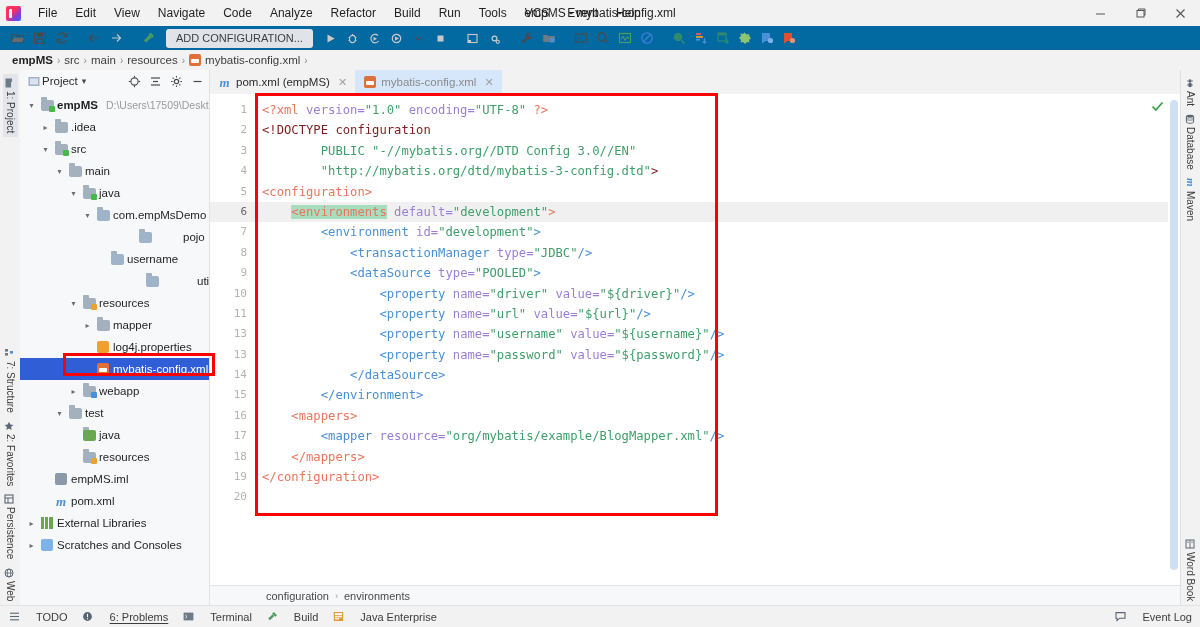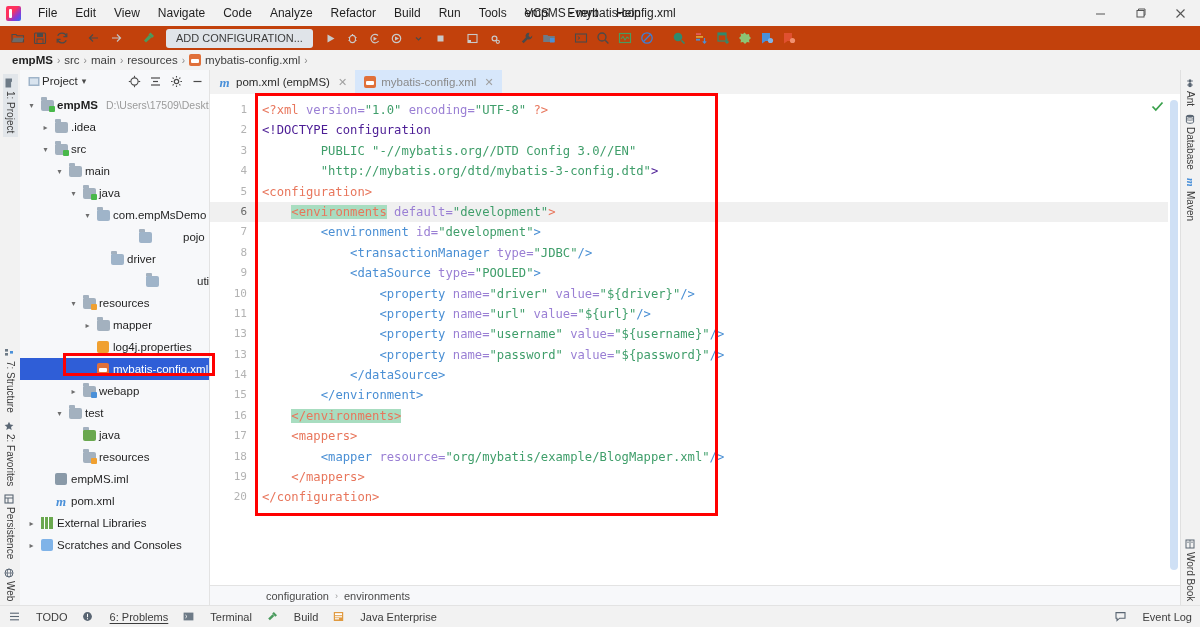"ADD CONFIGURATION..." .toolbar { background: #c2410c -> #0369a1 }
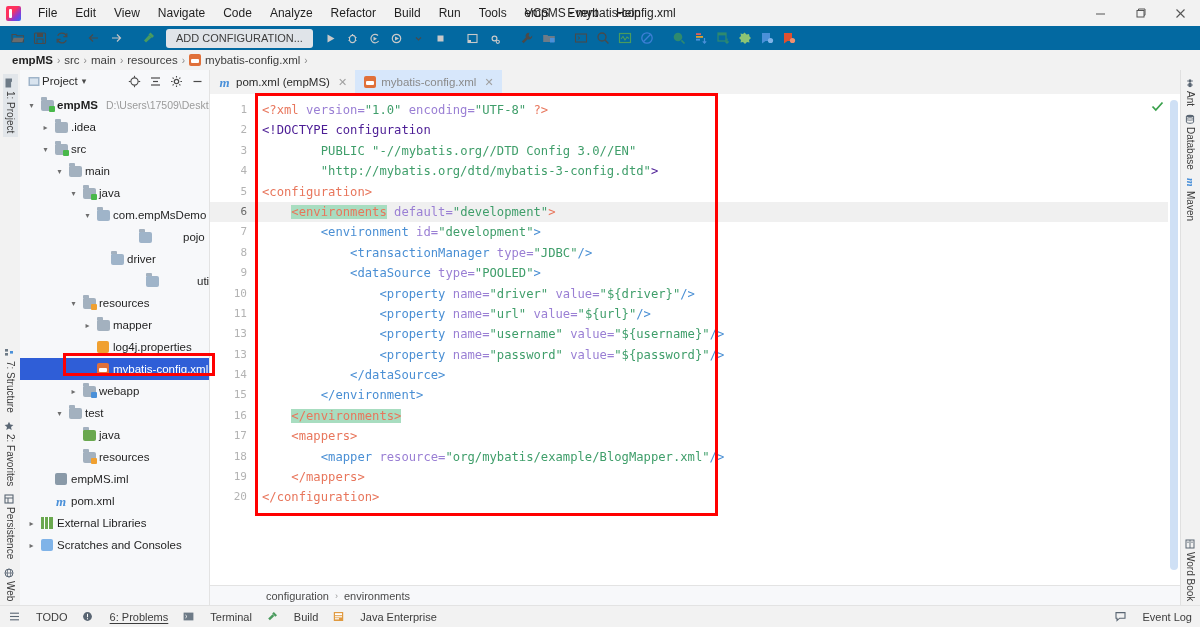"<!DOCTYPE" .t-doct { color: #4c1d95 -> #7f1d1d }
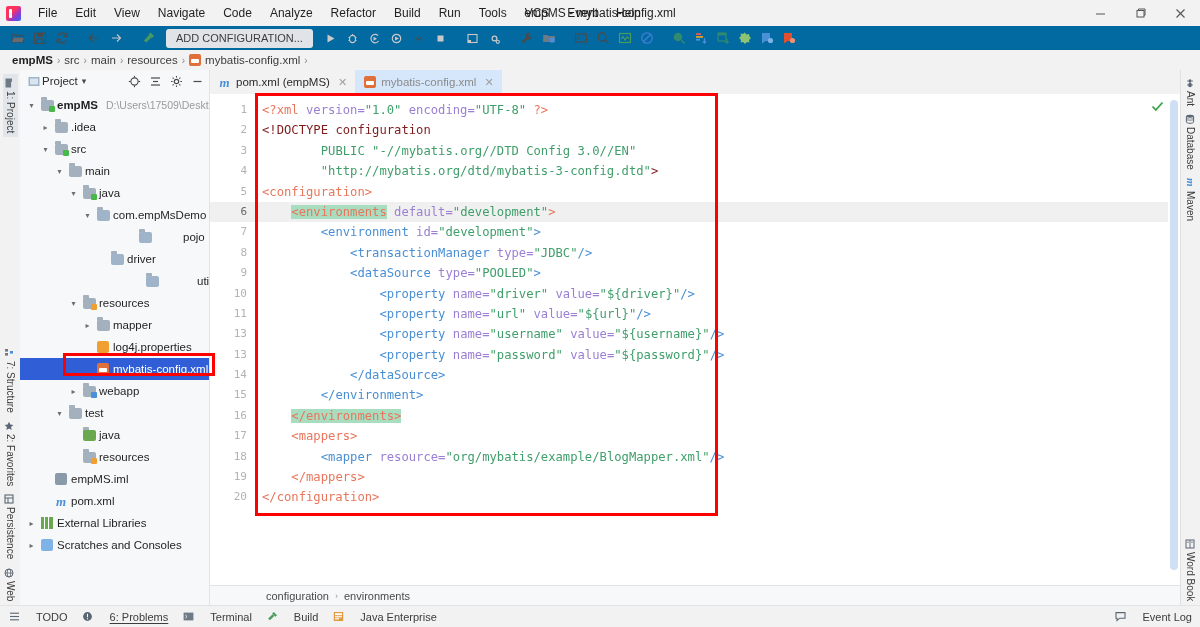"driver" span.nlabel { text: driver -> username }
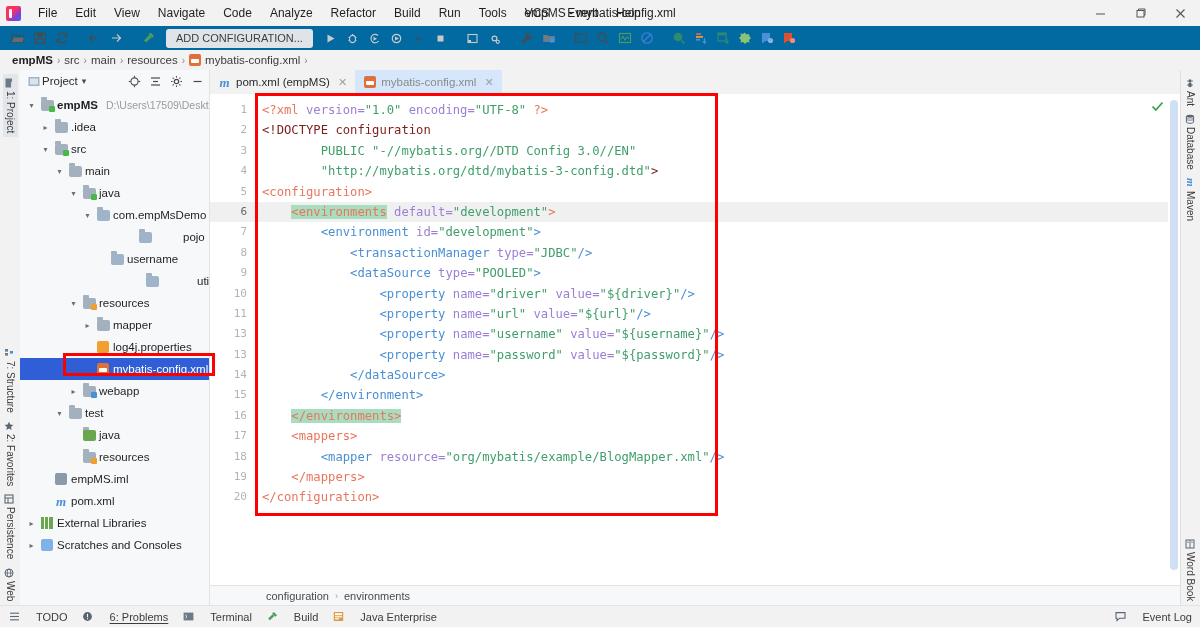"</environments>" div.cline { html: <div><span> </span><span>&lt;/environments&gt;</span></div> -> none }
